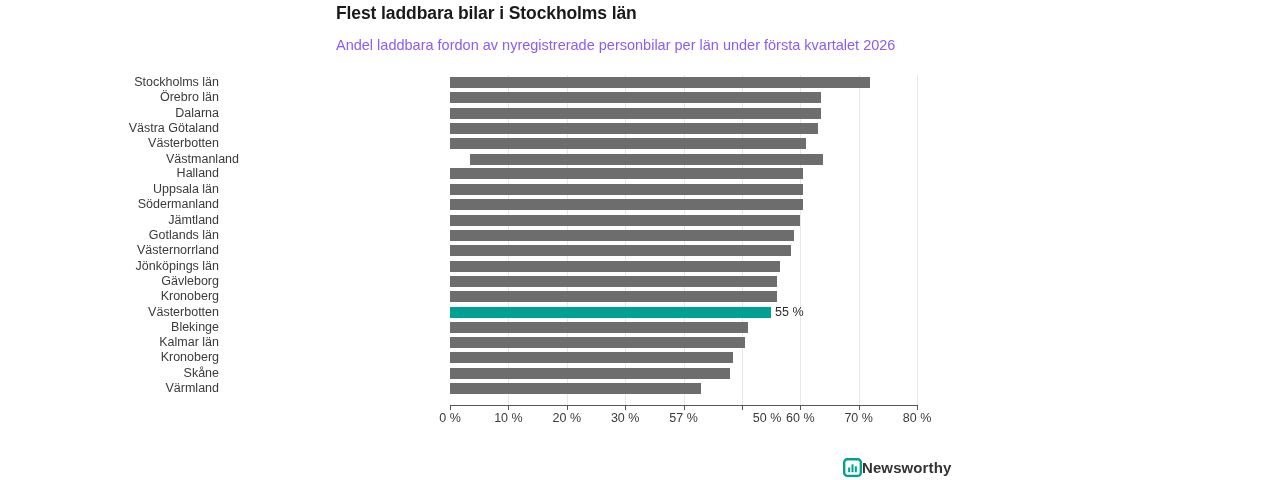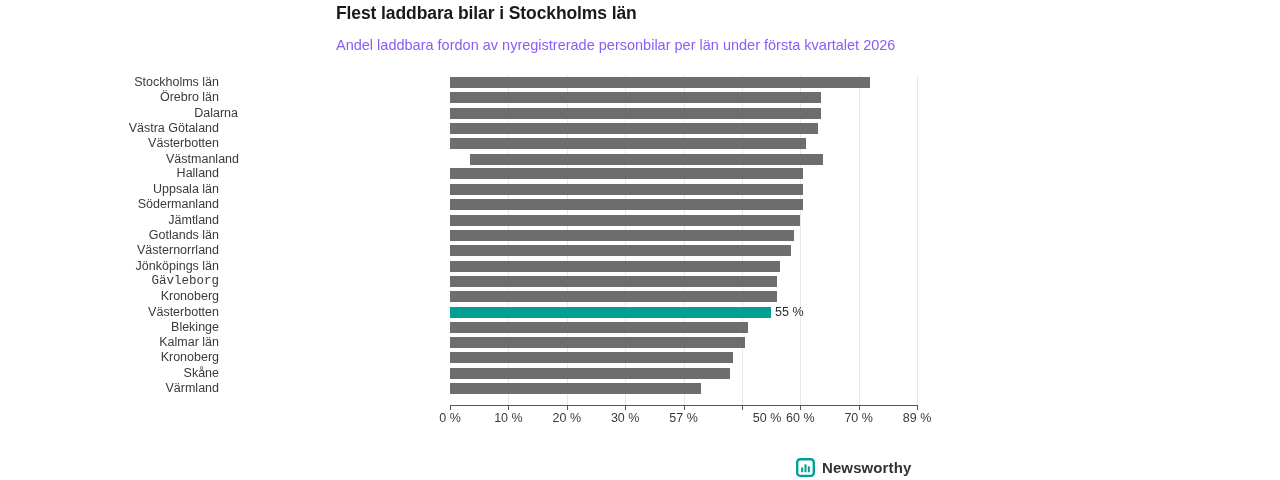"Dalarna" div.row { padding-left: 19px -> none }
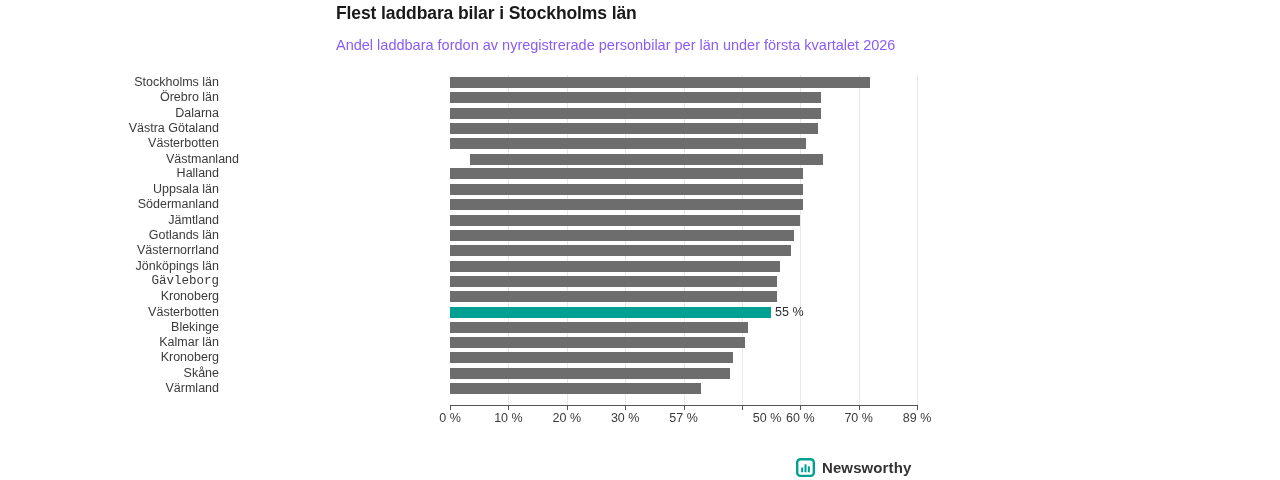"Gävleborg" div.row { font-family: Liberation Mono, monospace -> none }
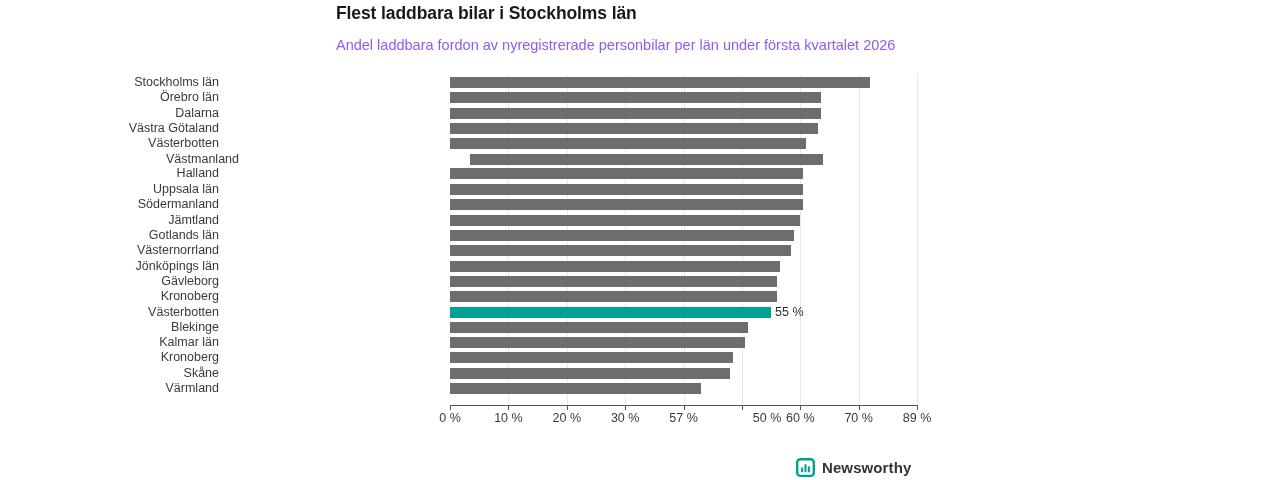"89 %" div.ticklabel { text: 89 -> 80 }
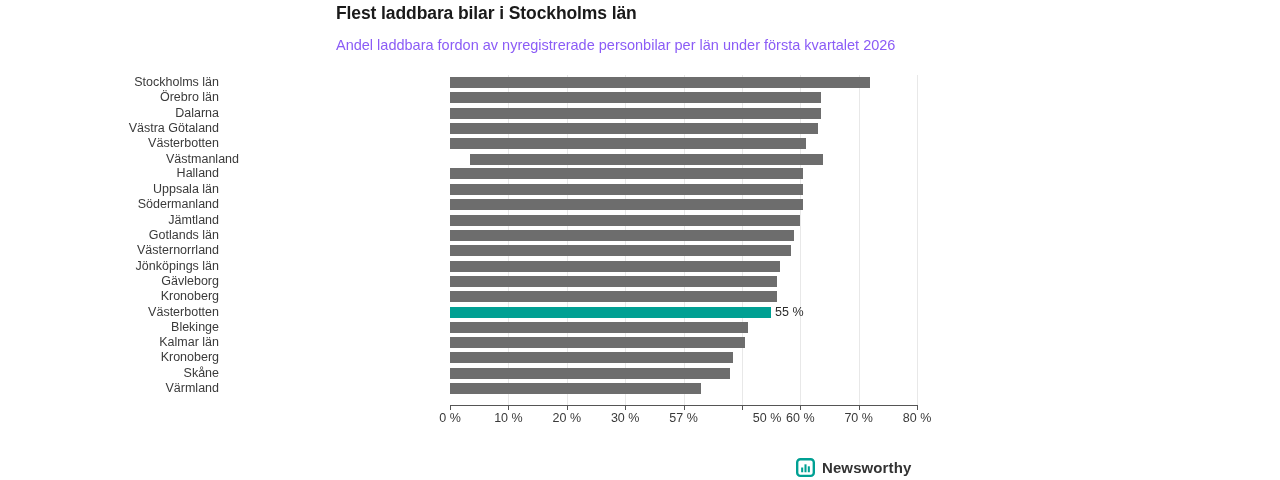"Newsworthy" .logo { gap: 7px -> none; left: 796px -> 843px }
